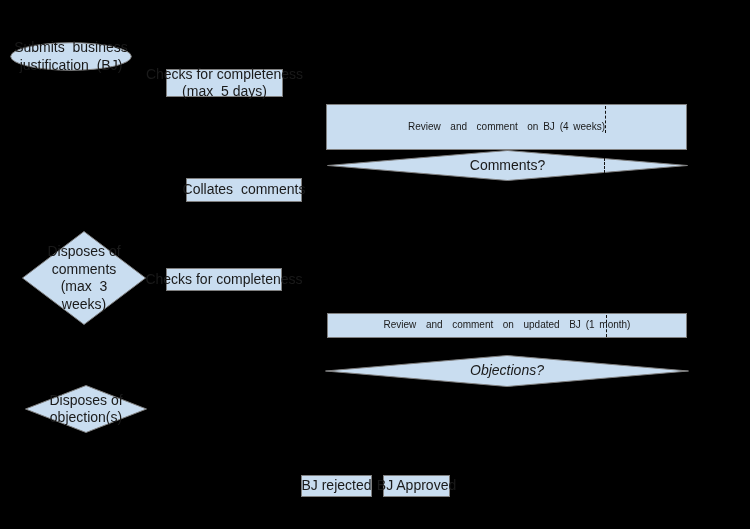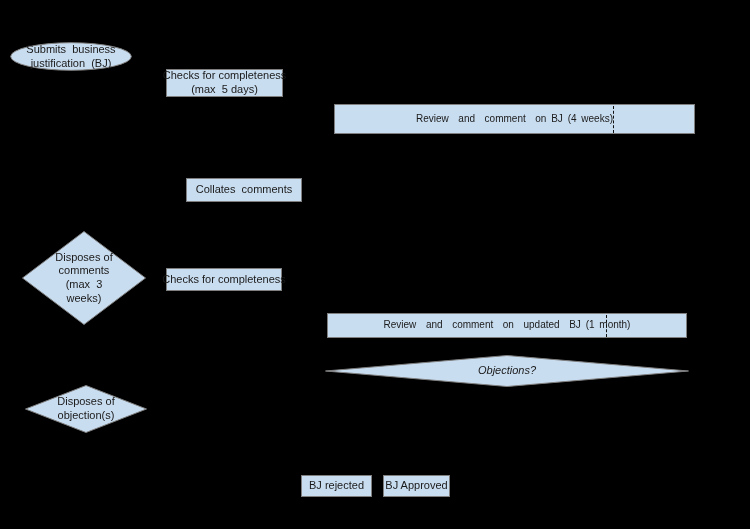"Submits business" .label { font-size: 11px -> 14px }
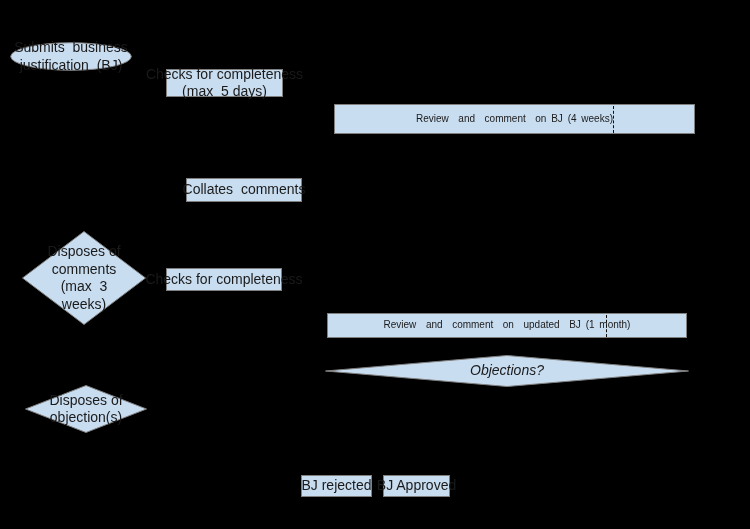"Review and comment on BJ" div.node { height: 30px -> 46px; left: 334px -> 326px }
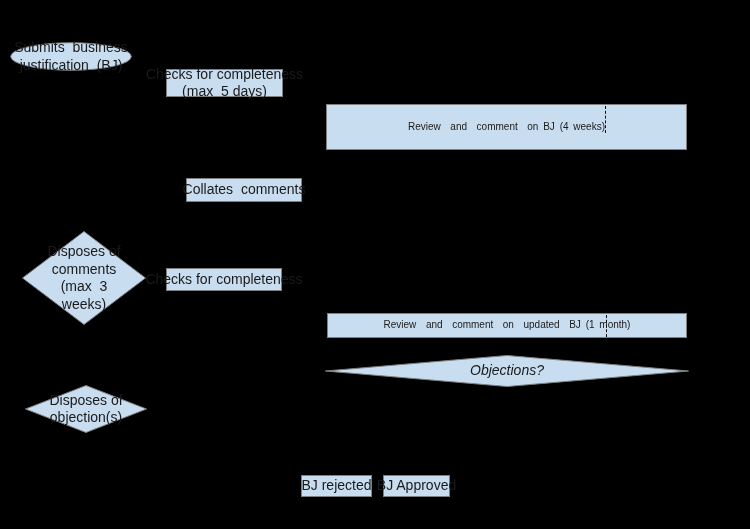"Comments?" div.node { html: none -> <div> <svg> <polygon></polygon> </svg> <div>Comments?</div> <div></div> </div> }
